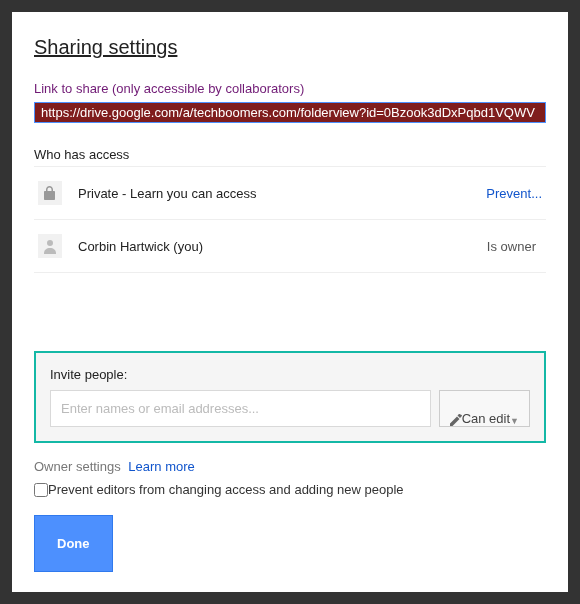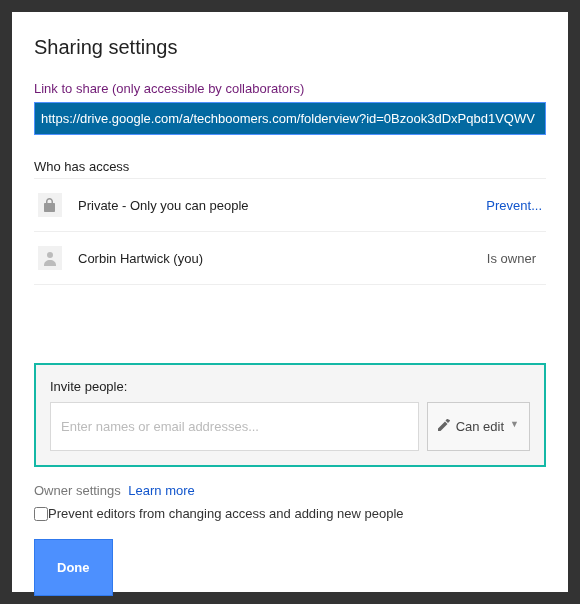"Sharing settings" .title { text-decoration: none -> underline }
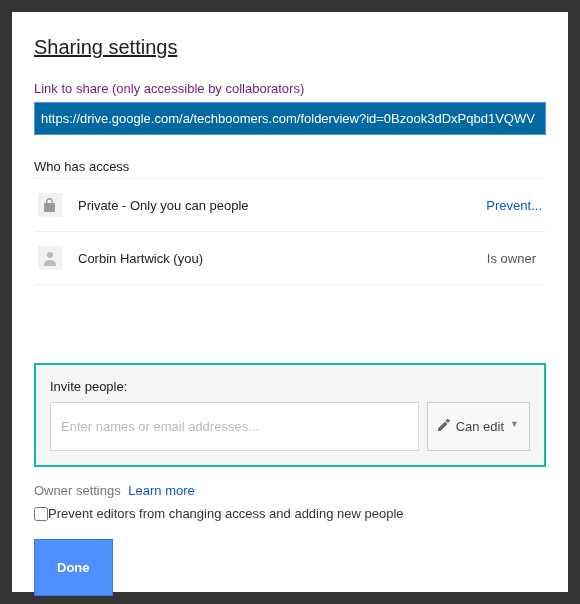"https://drive.google.com/a/techboomers.c" .share-link-input { background: #0369a1 -> #7f1d1d; padding: 8px 6px -> 2px 6px }
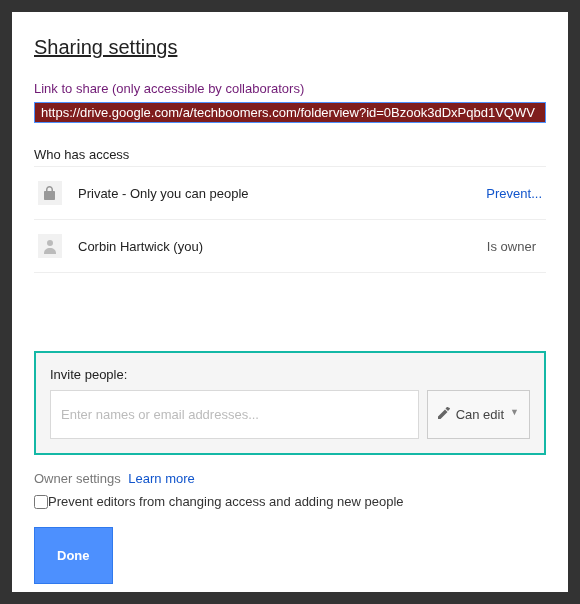"Private - Only you can" div.access-text { text: Only you can people -> Learn you can access }
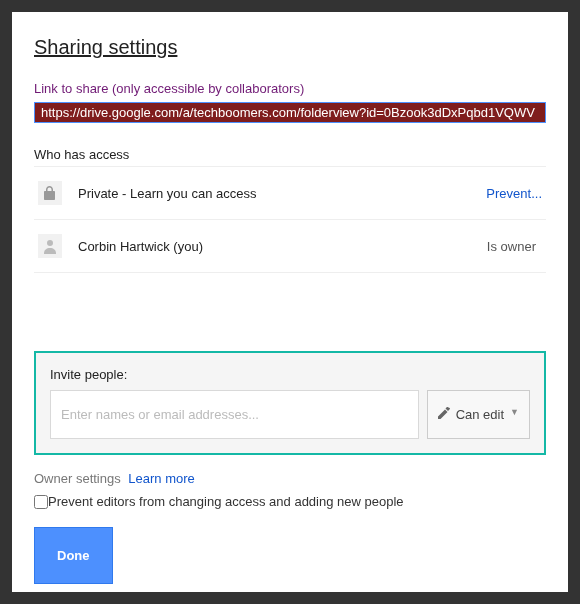"Can edit" .can-edit-btn { align-items: flex-start -> flex-end; gap: 6px -> none; padding: 16px 10px -> 0 10px }
